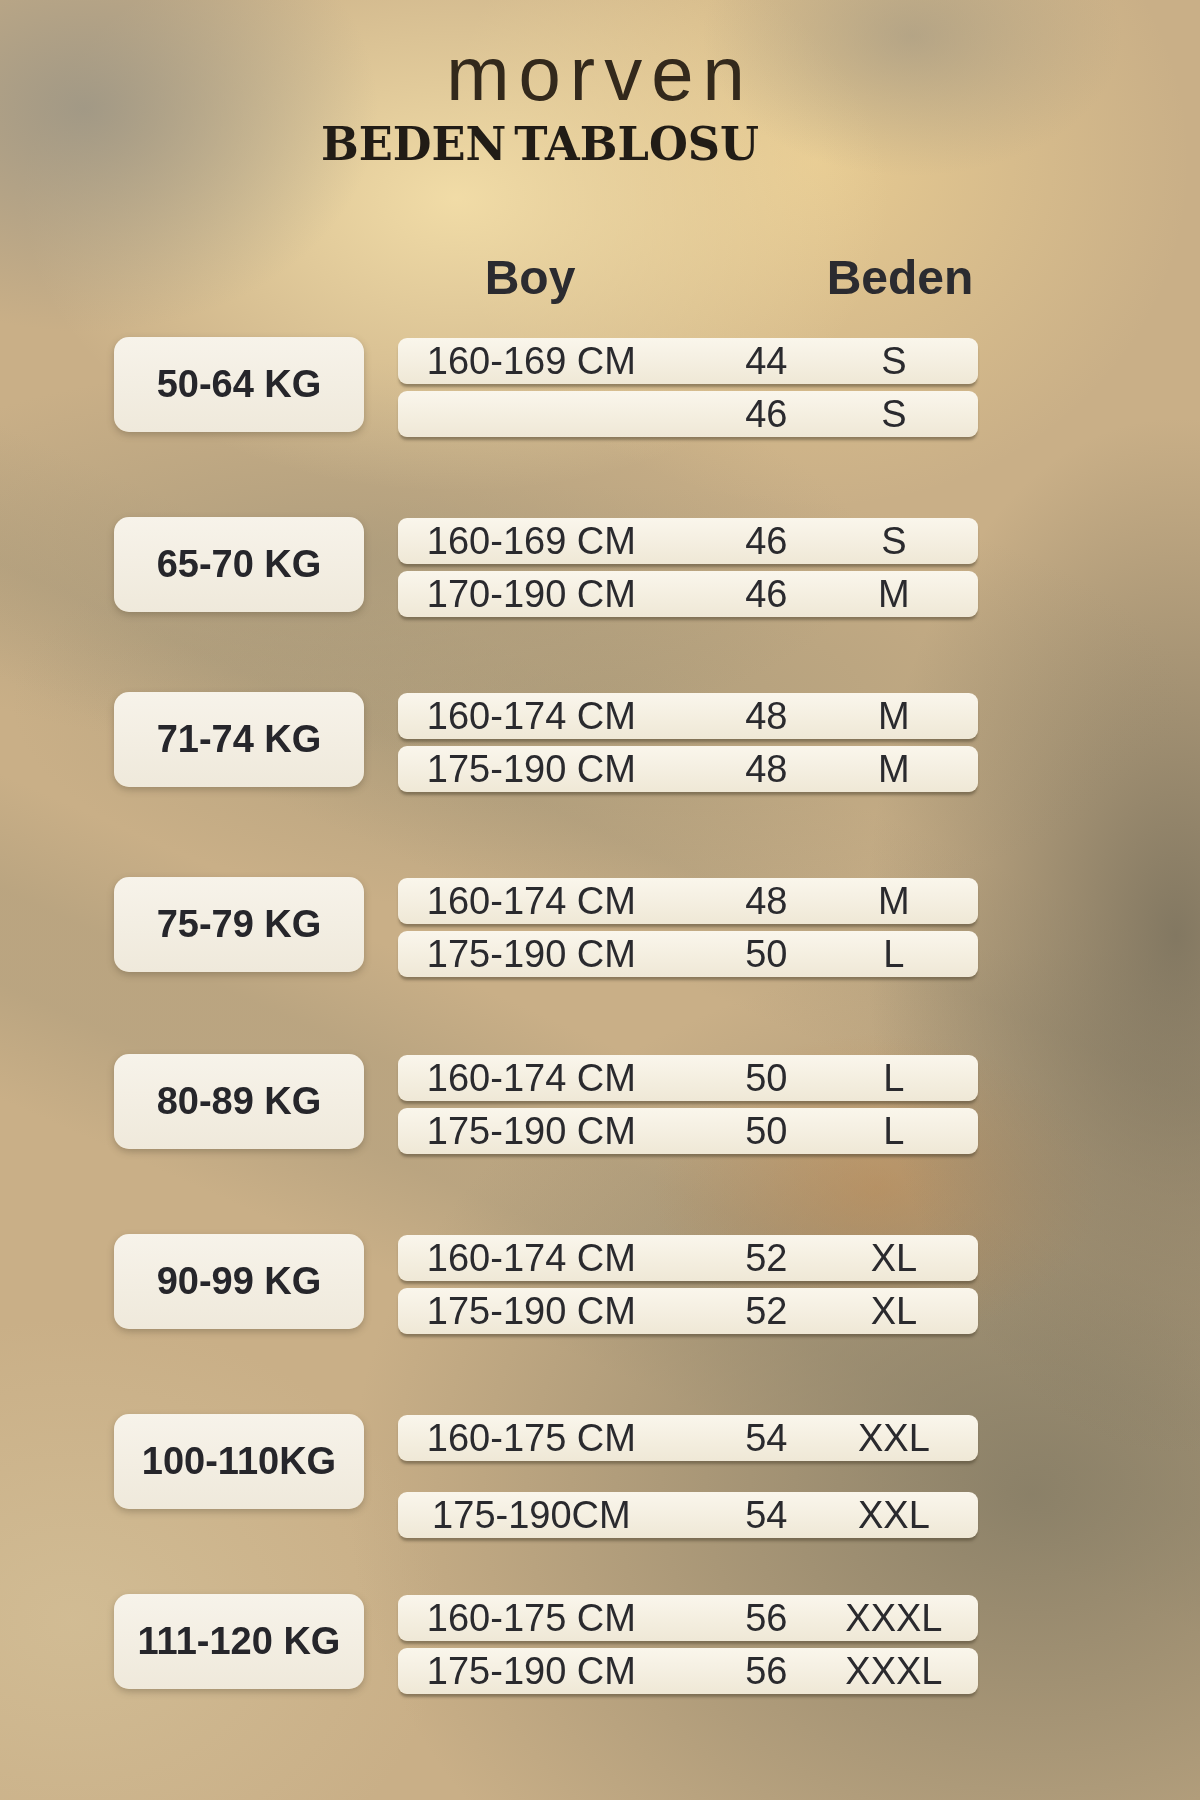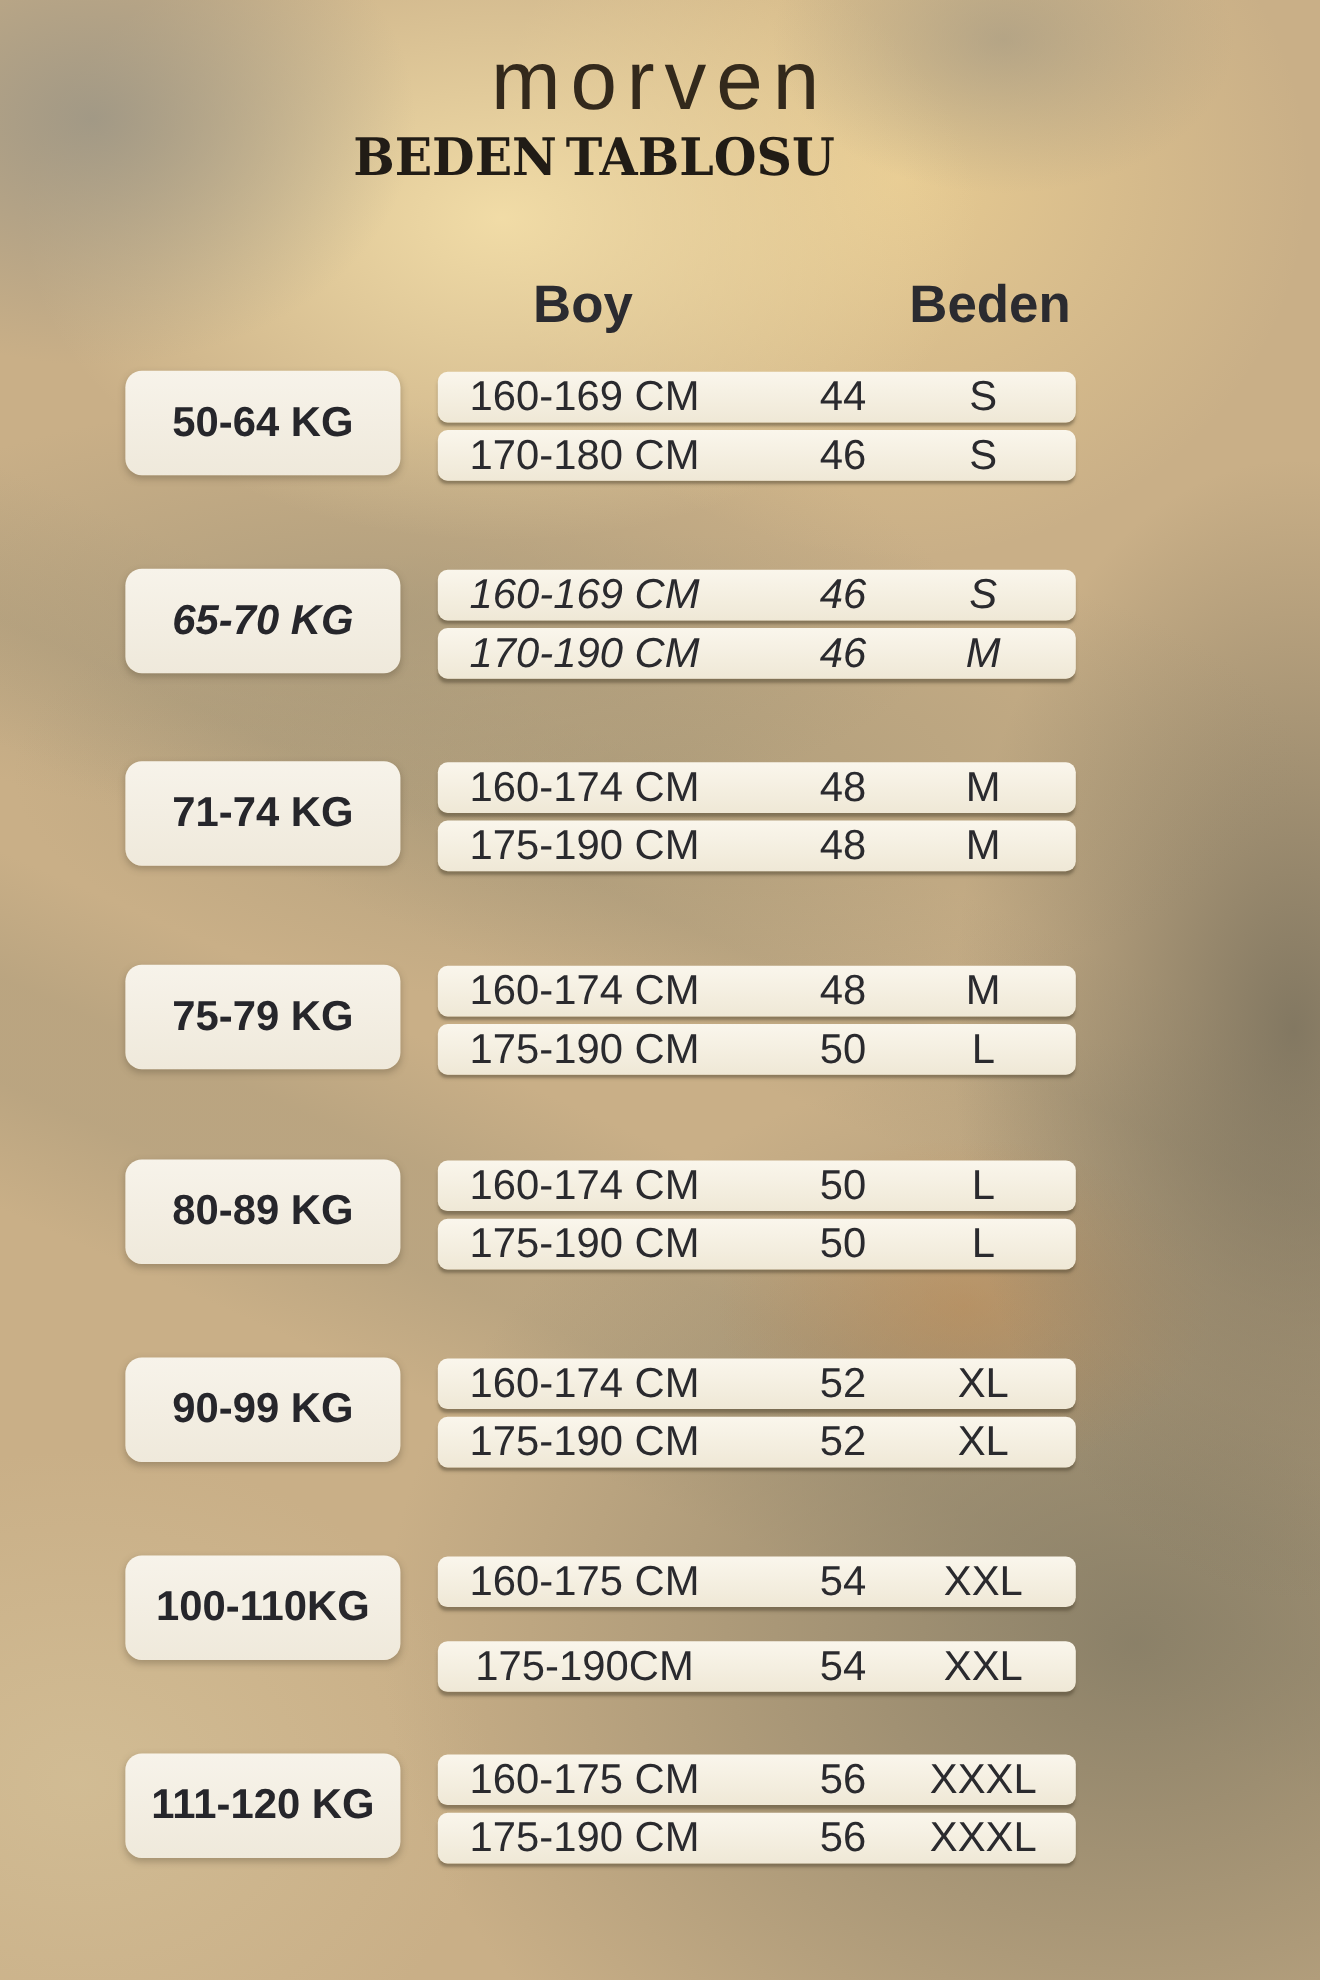"170-180 CM" span.bar-boy { html: <span>170-180 CM</span> -> none }
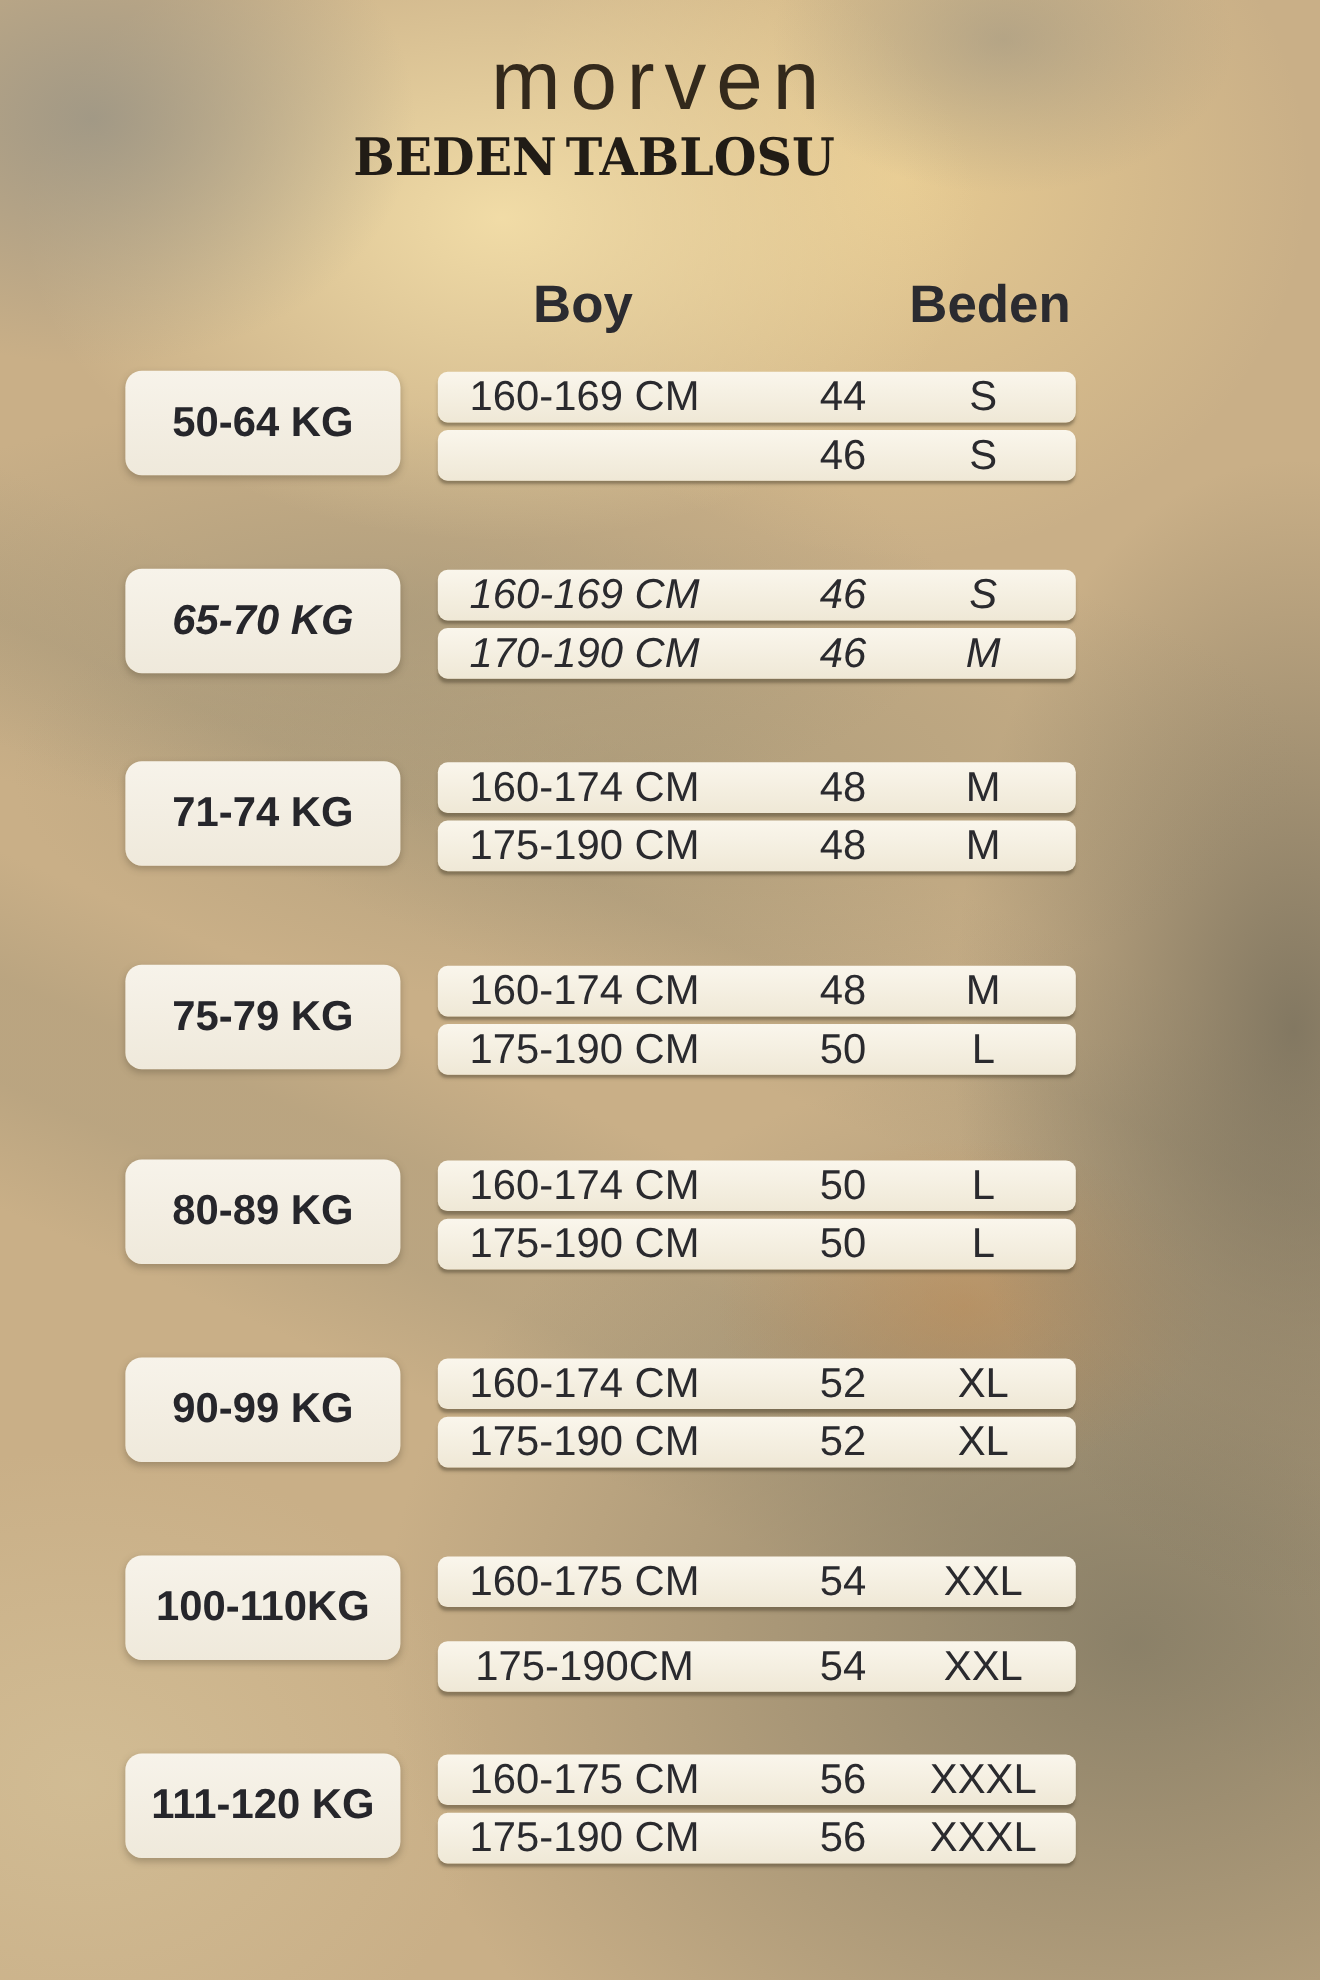"65-70 KG" div.group { font-style: italic -> none }
